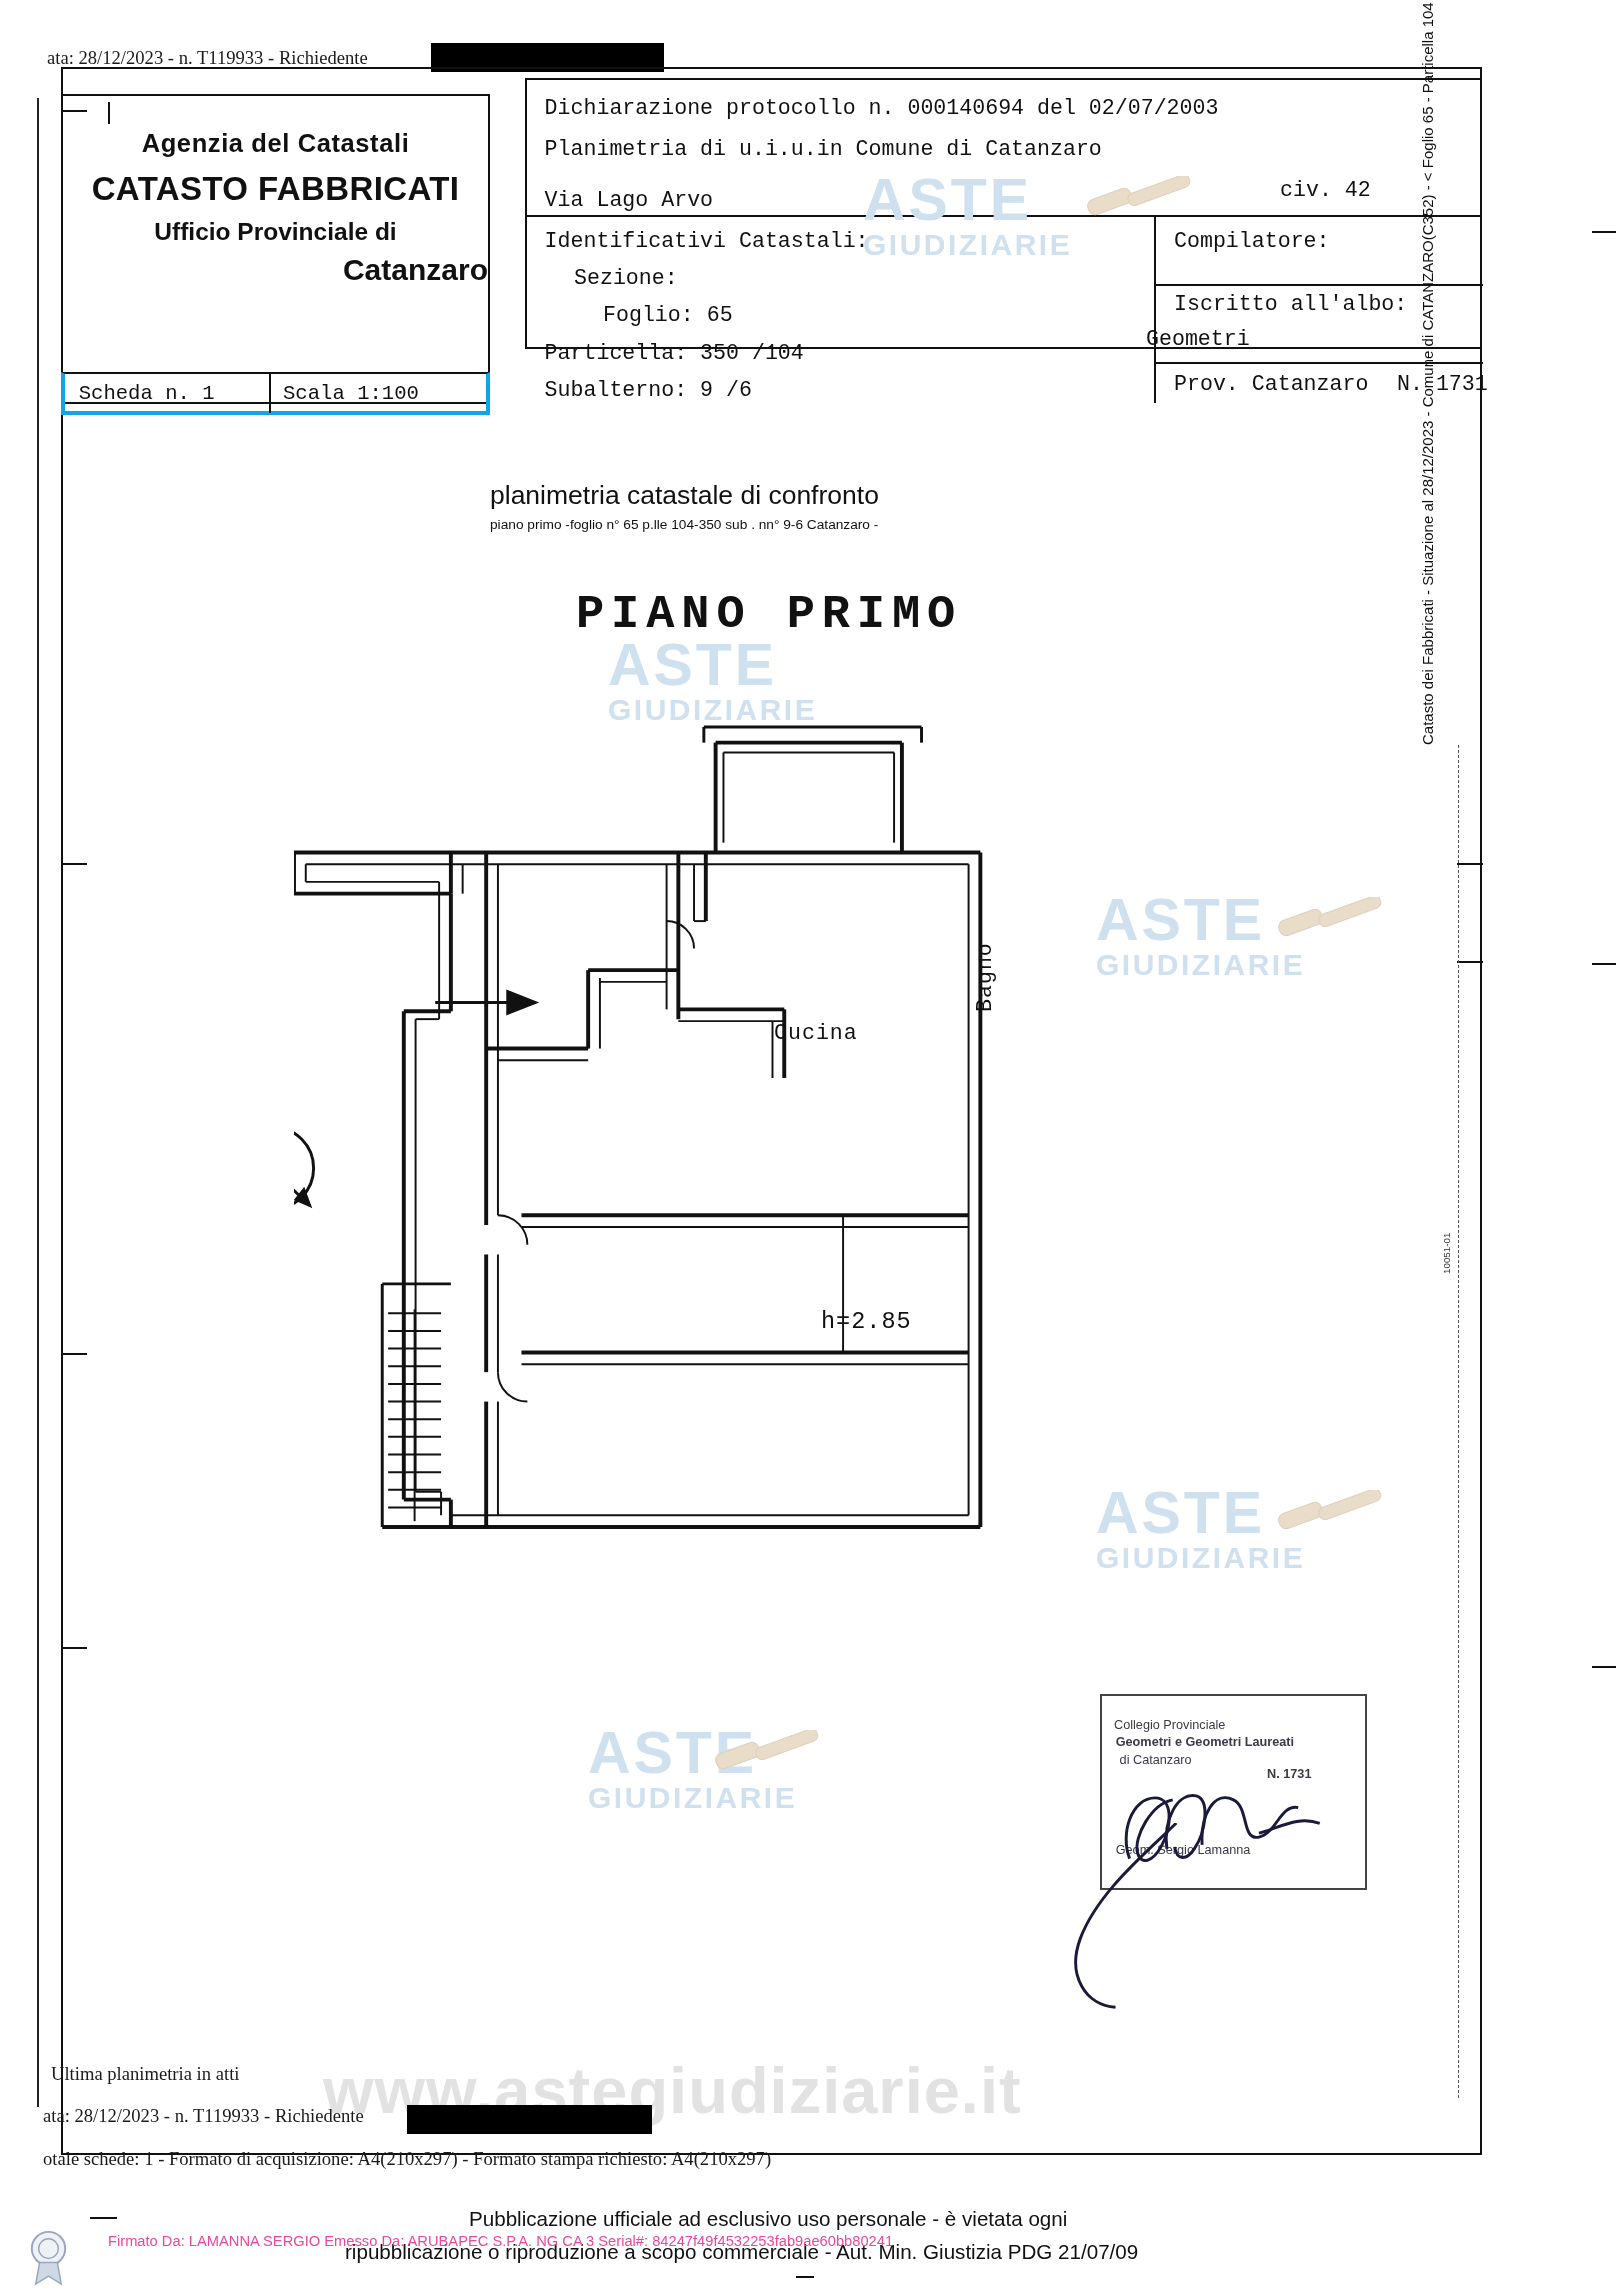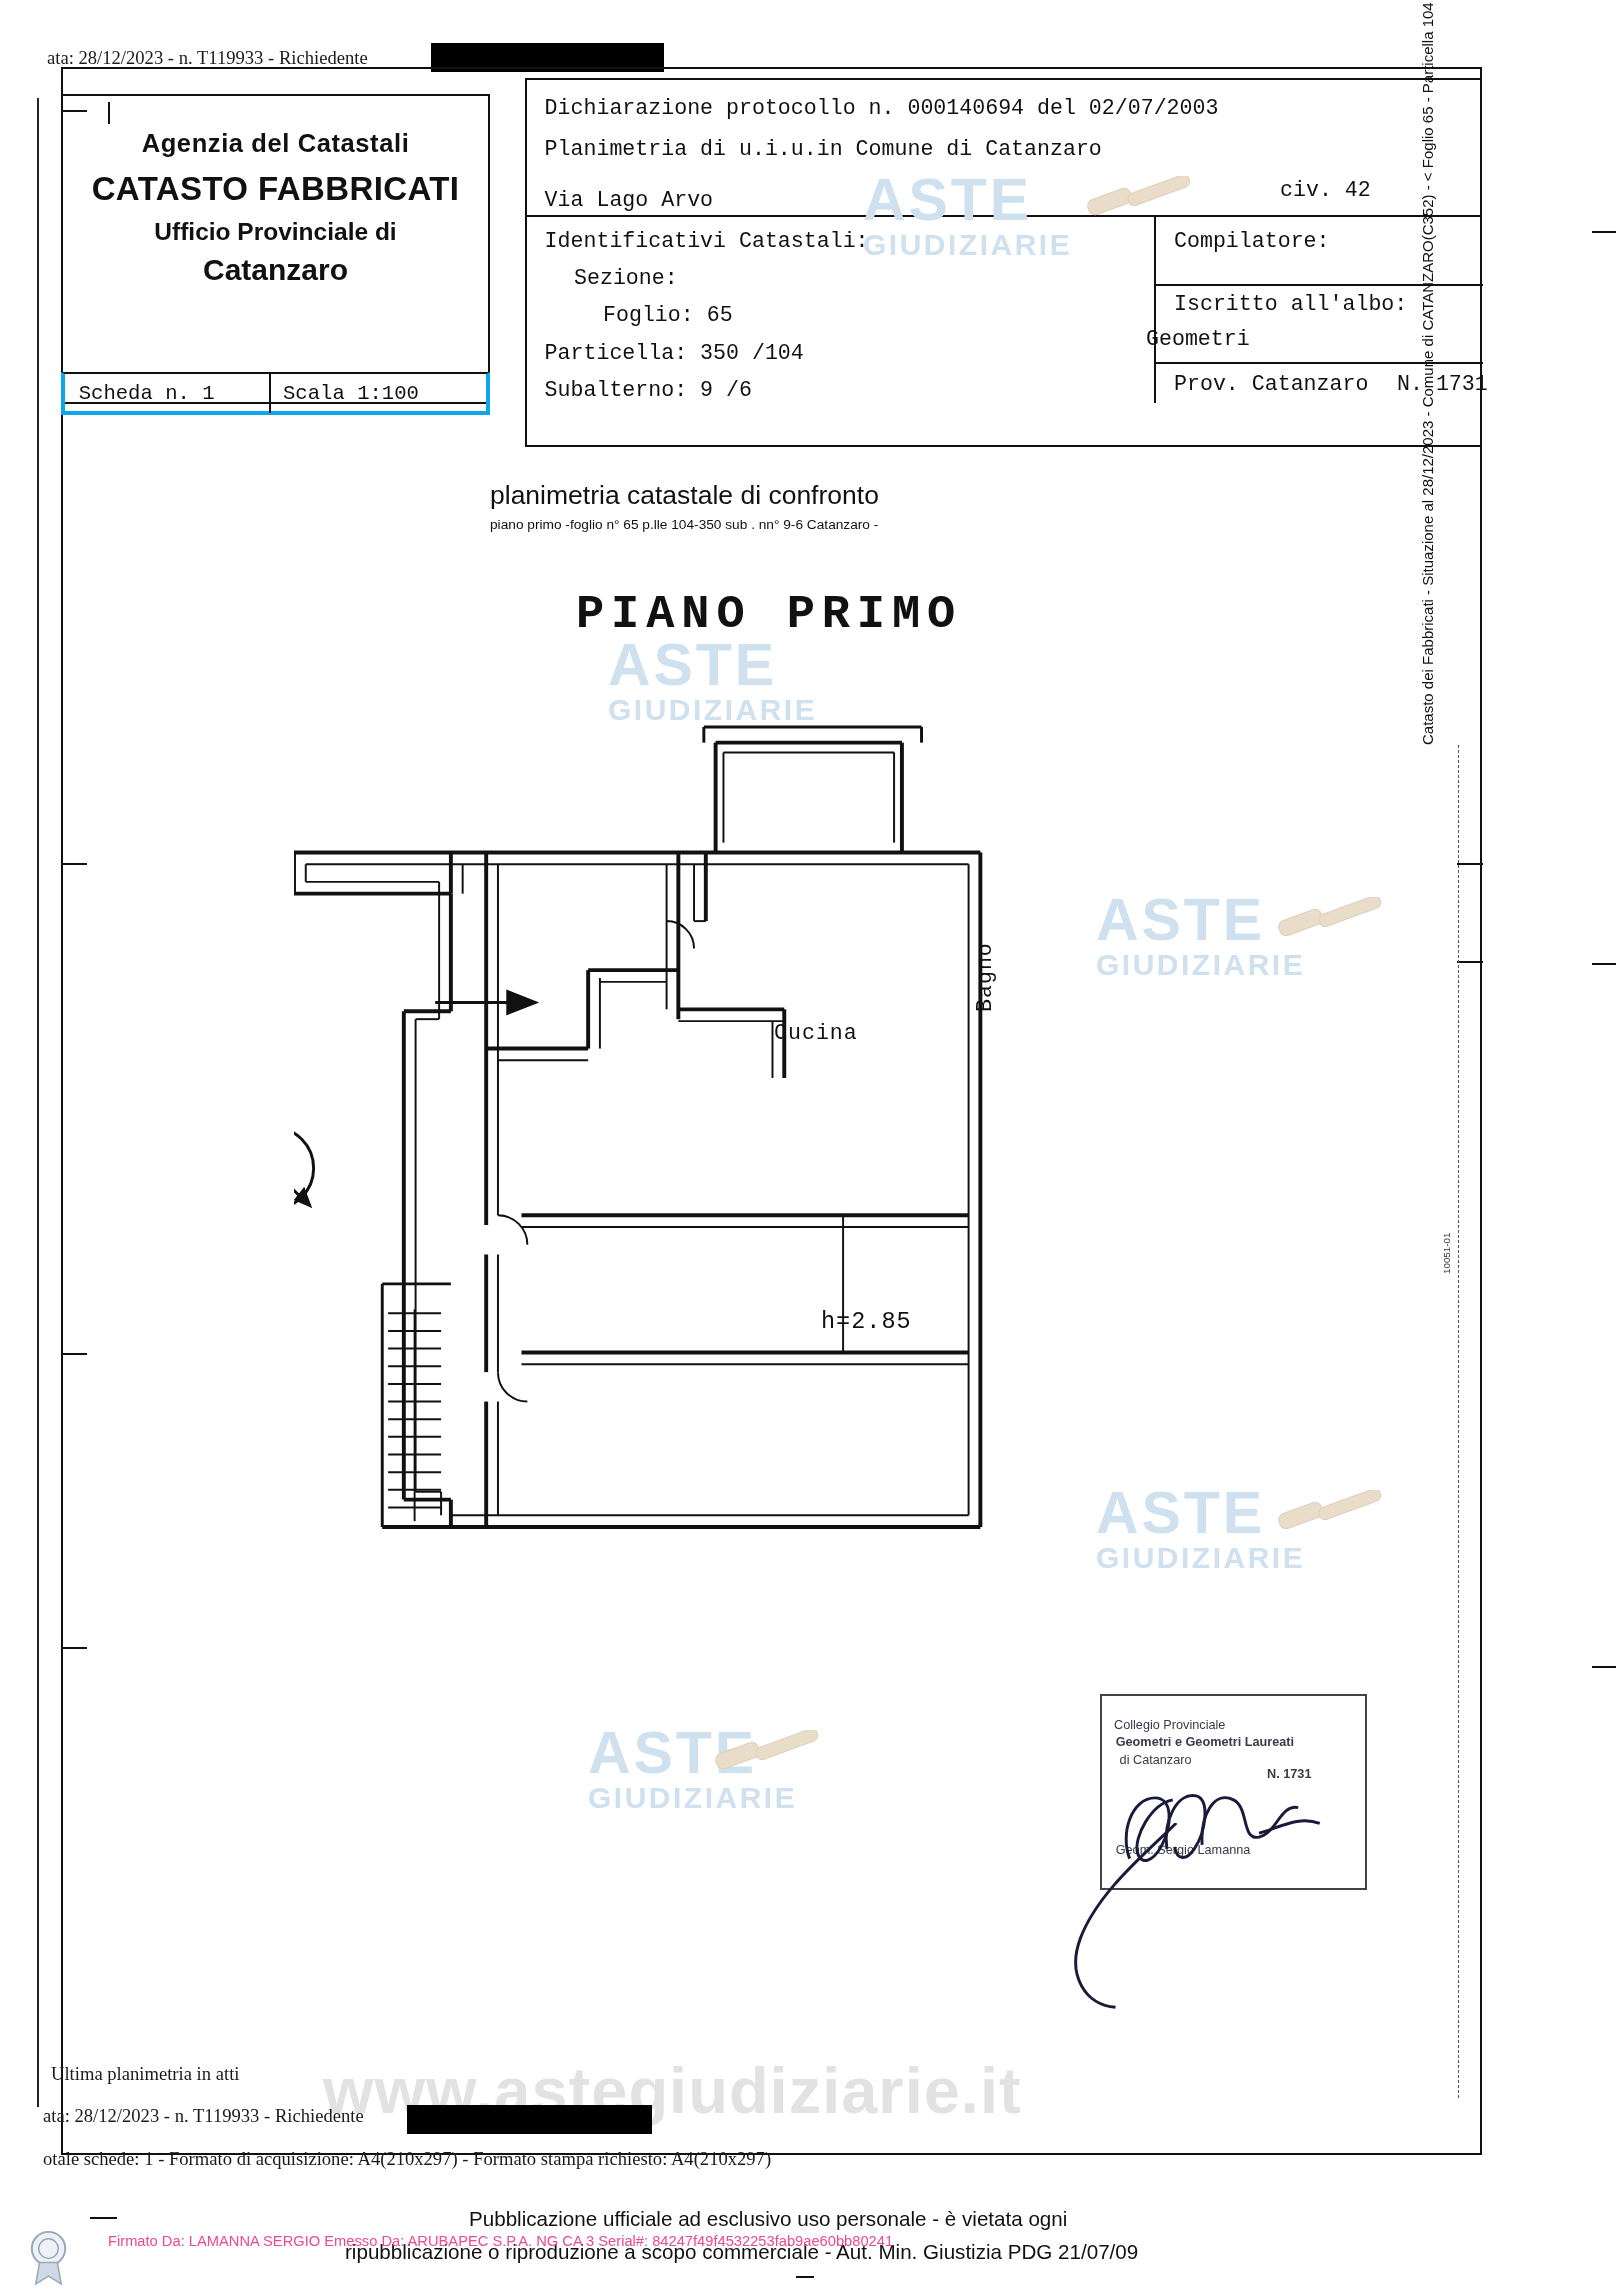"Dichiarazione protocollo n. 000140694" .head-right { height: 369px -> 271px }
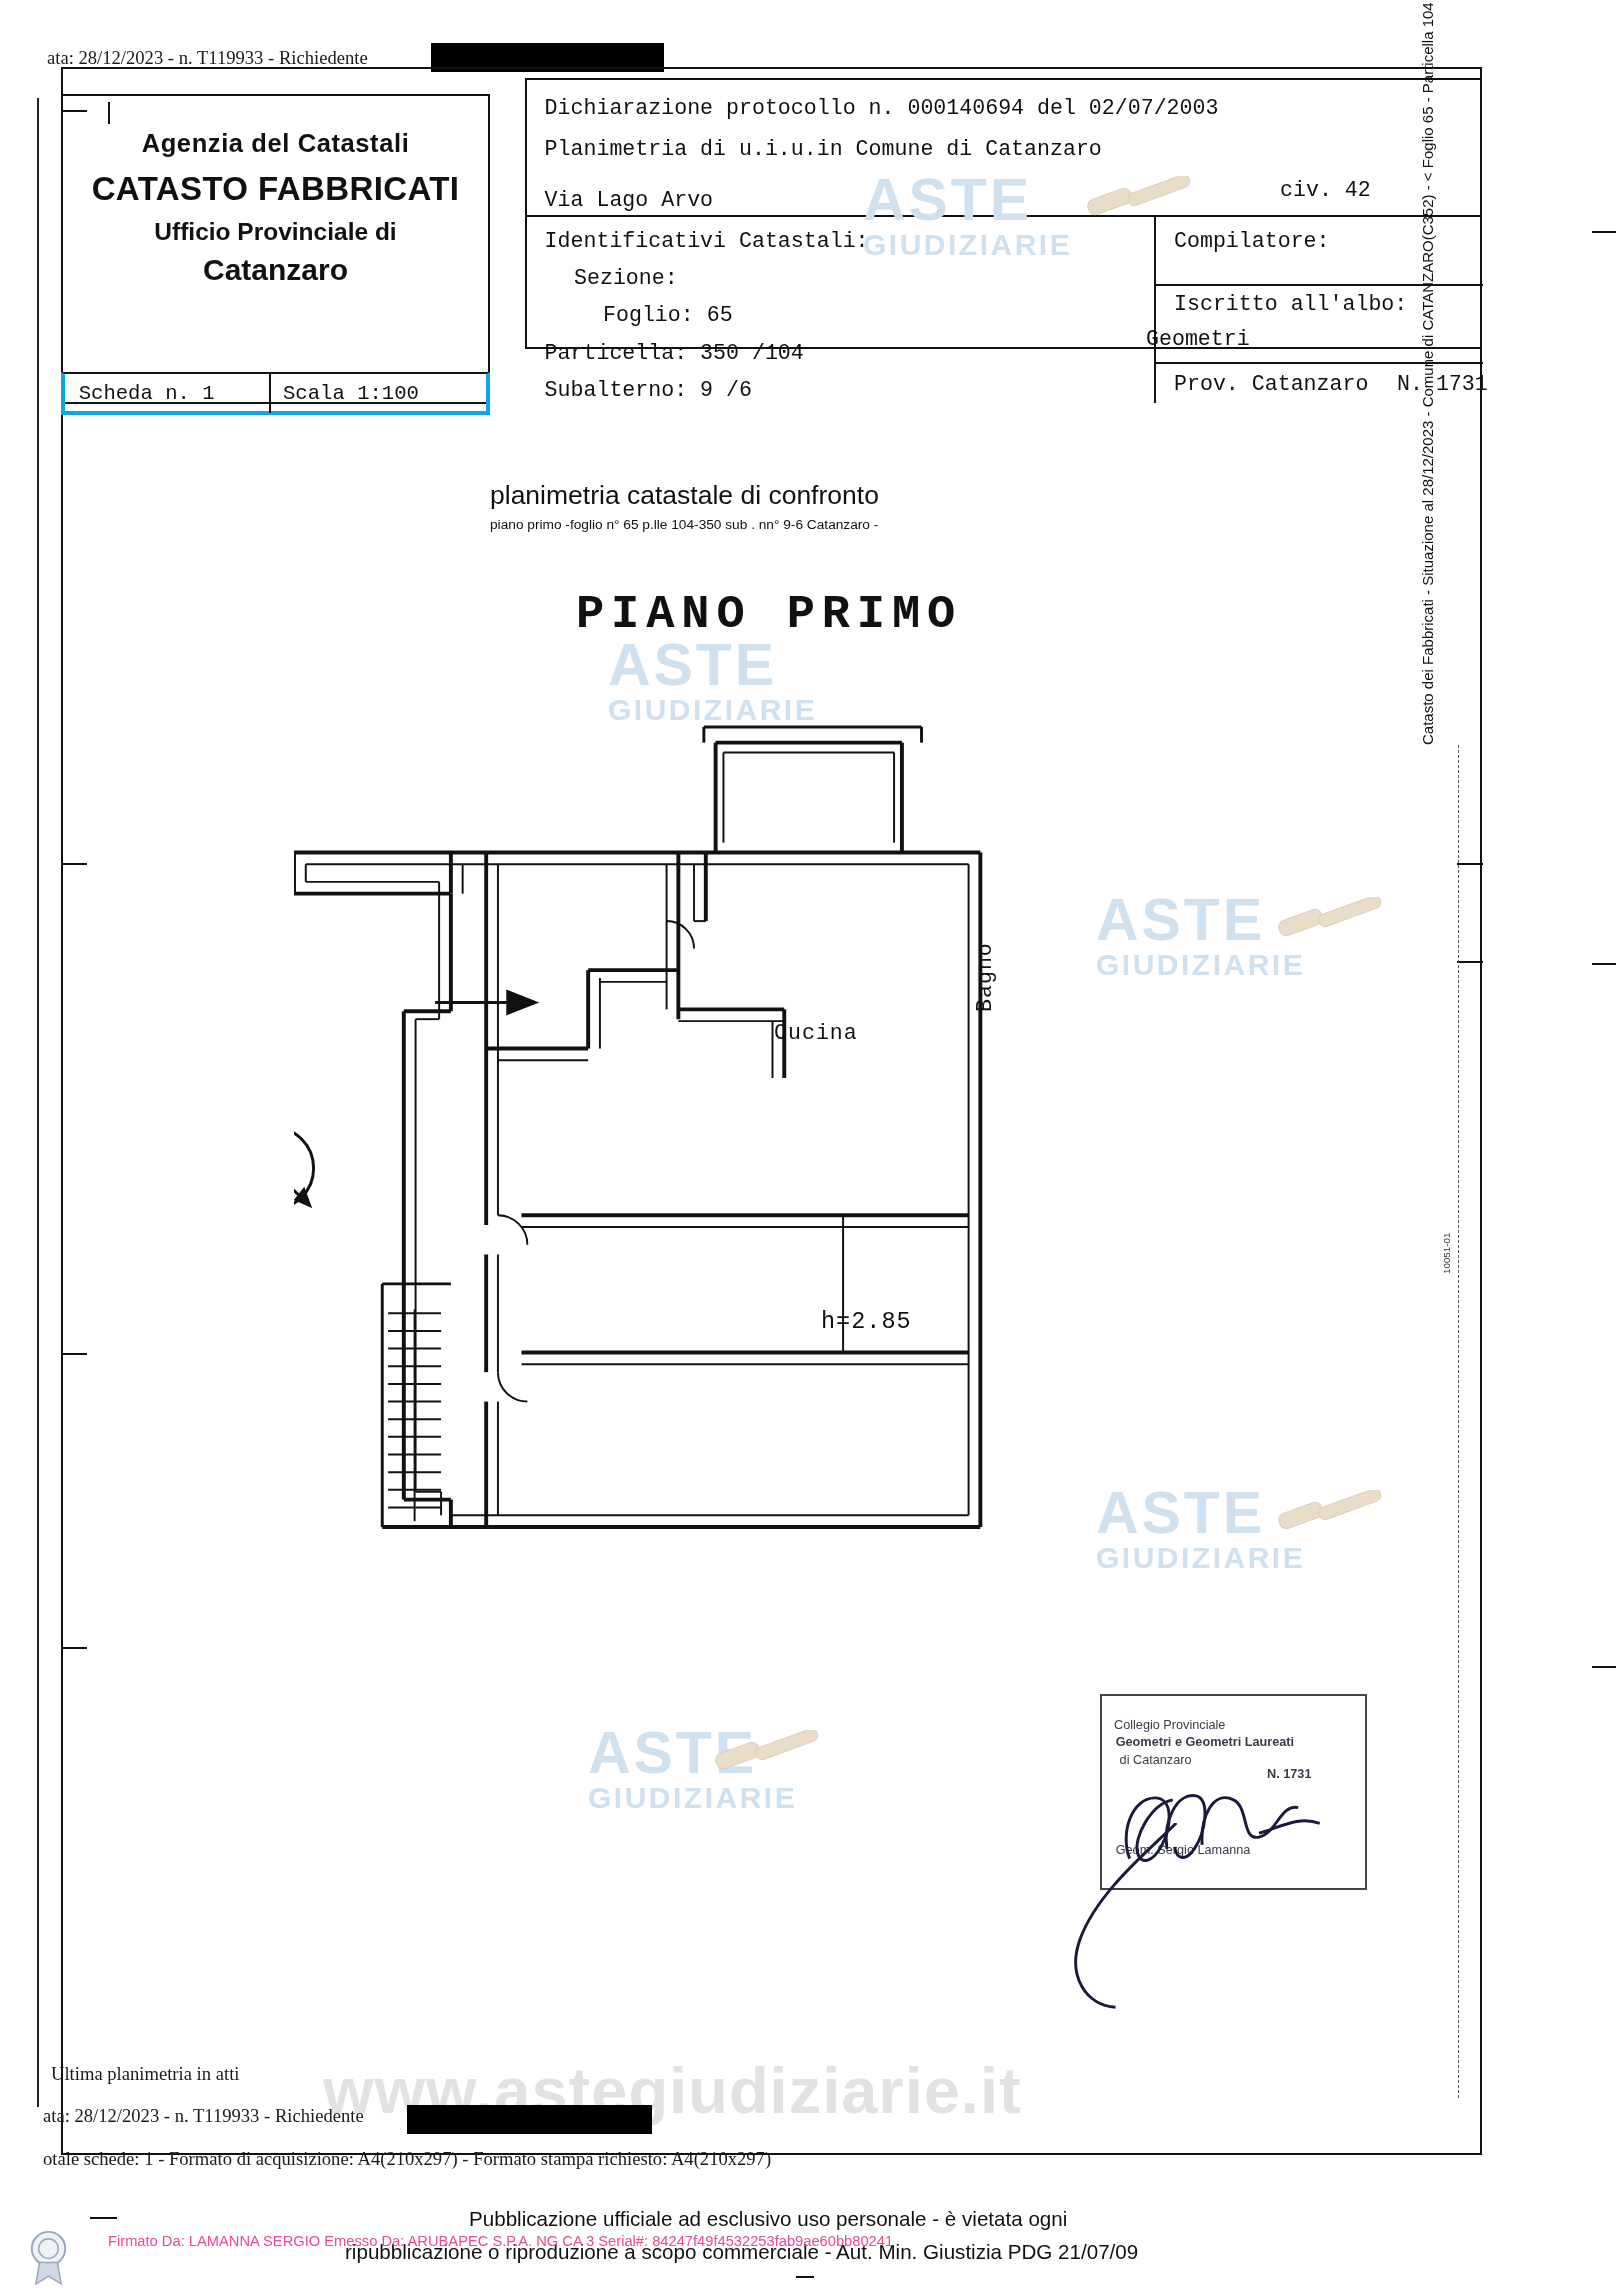"Catanzaro" .head-left .l4 { text-align: none -> right }
